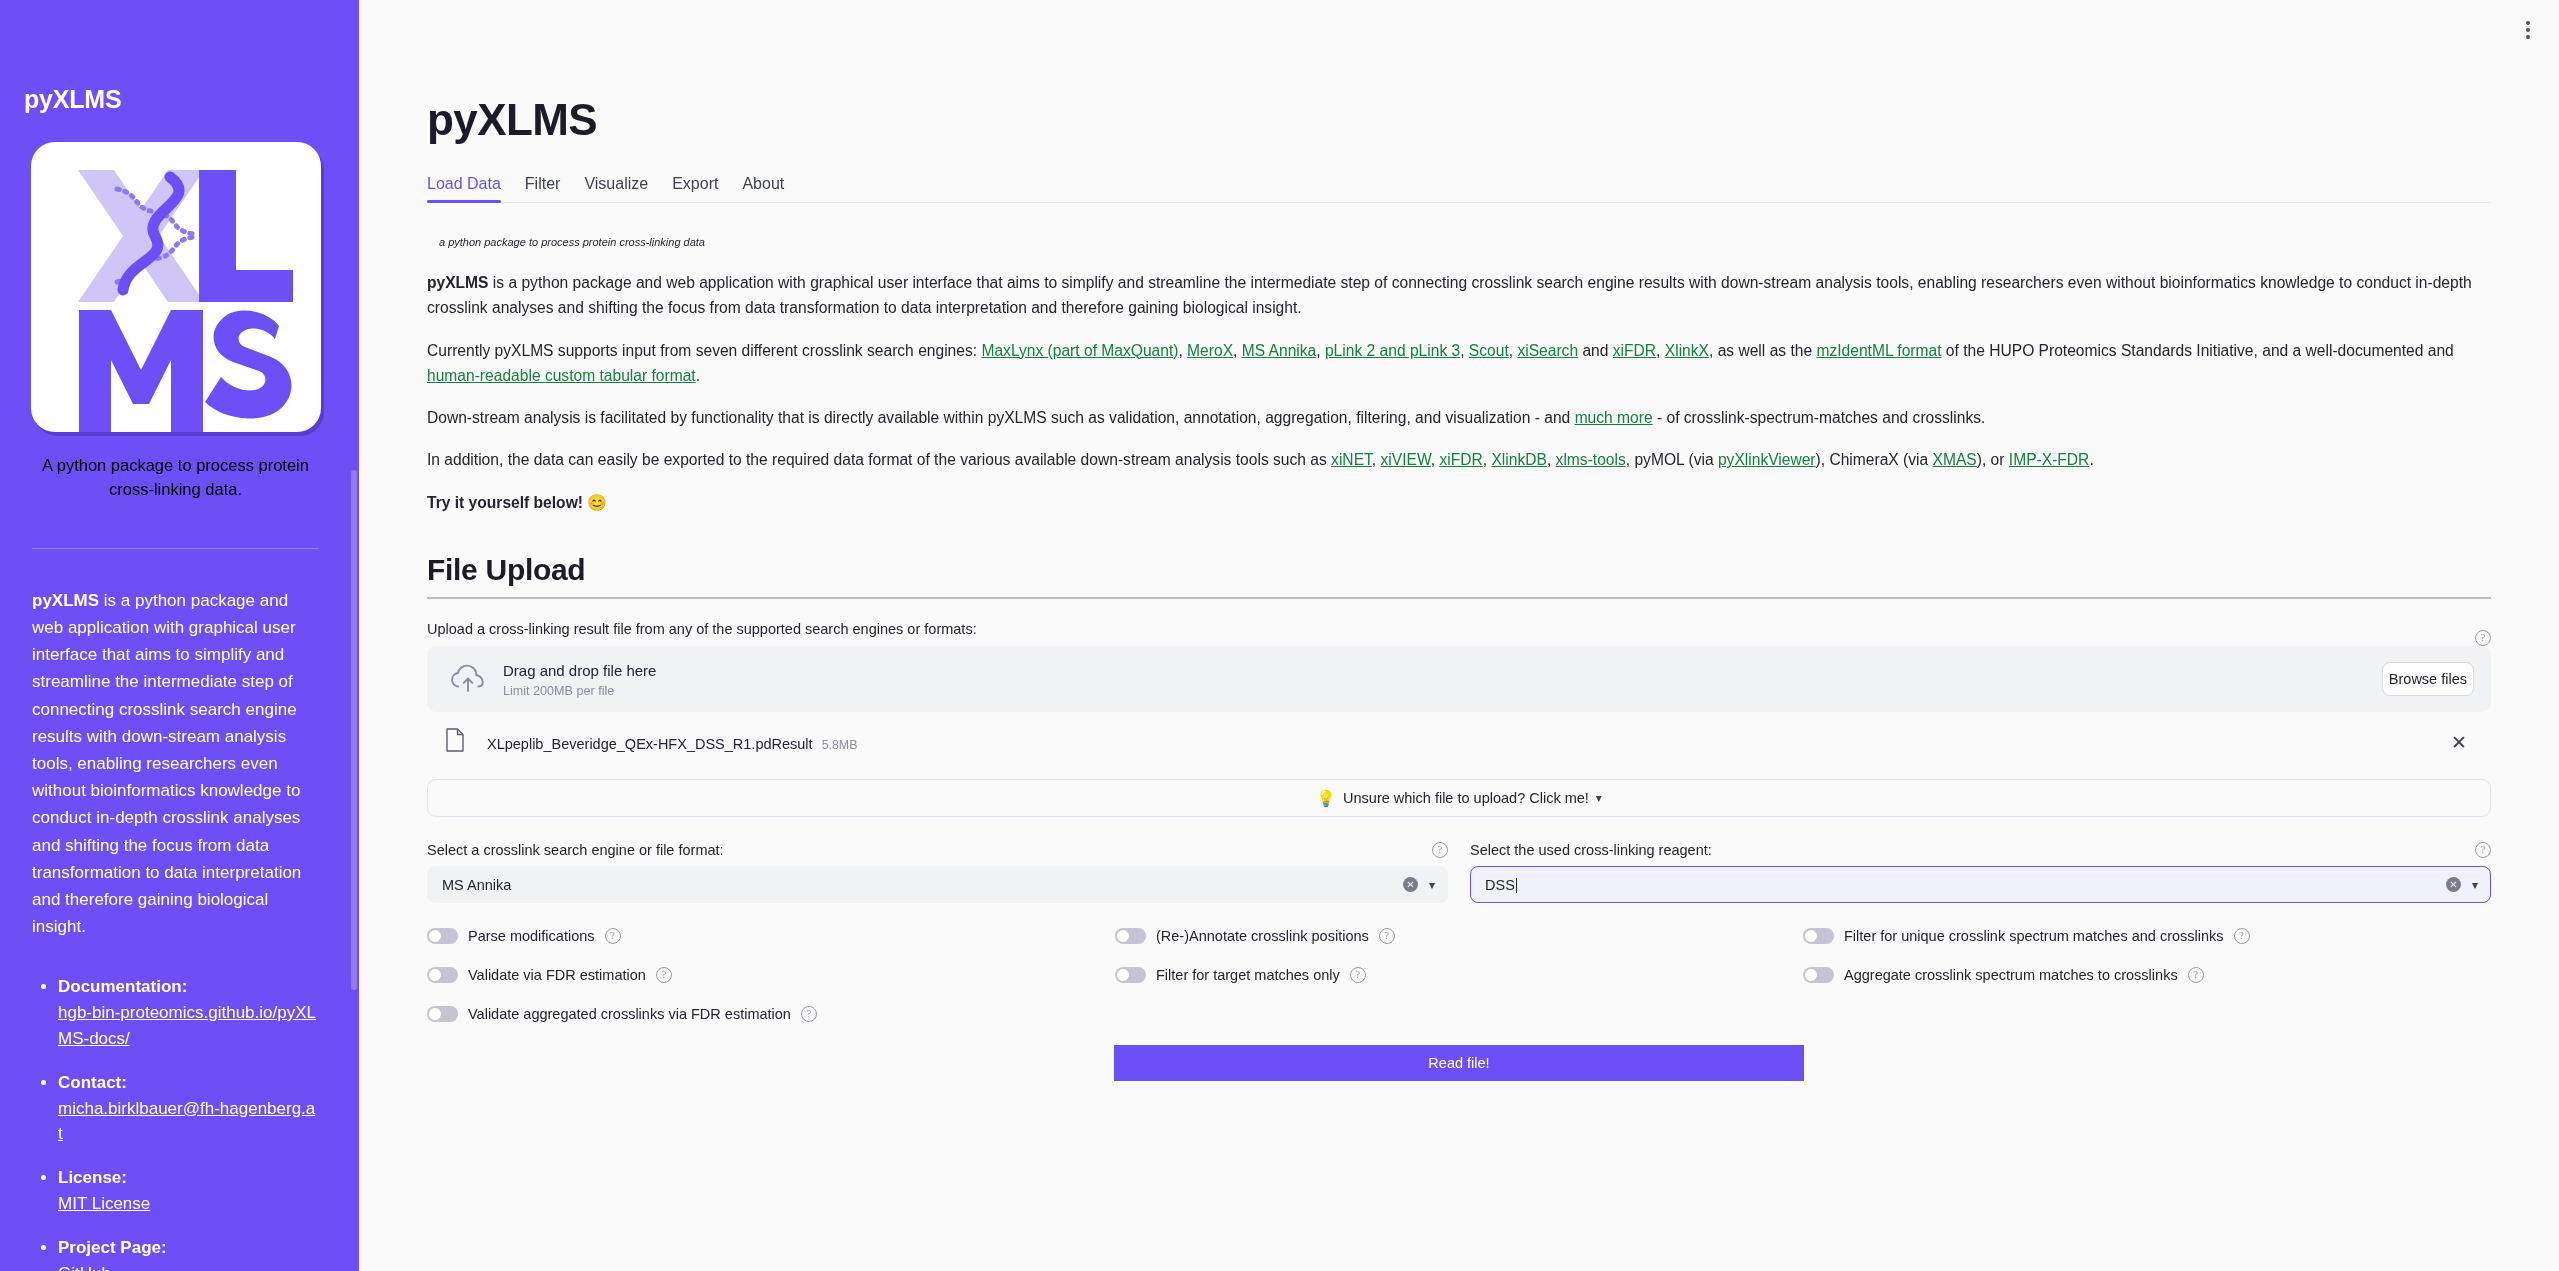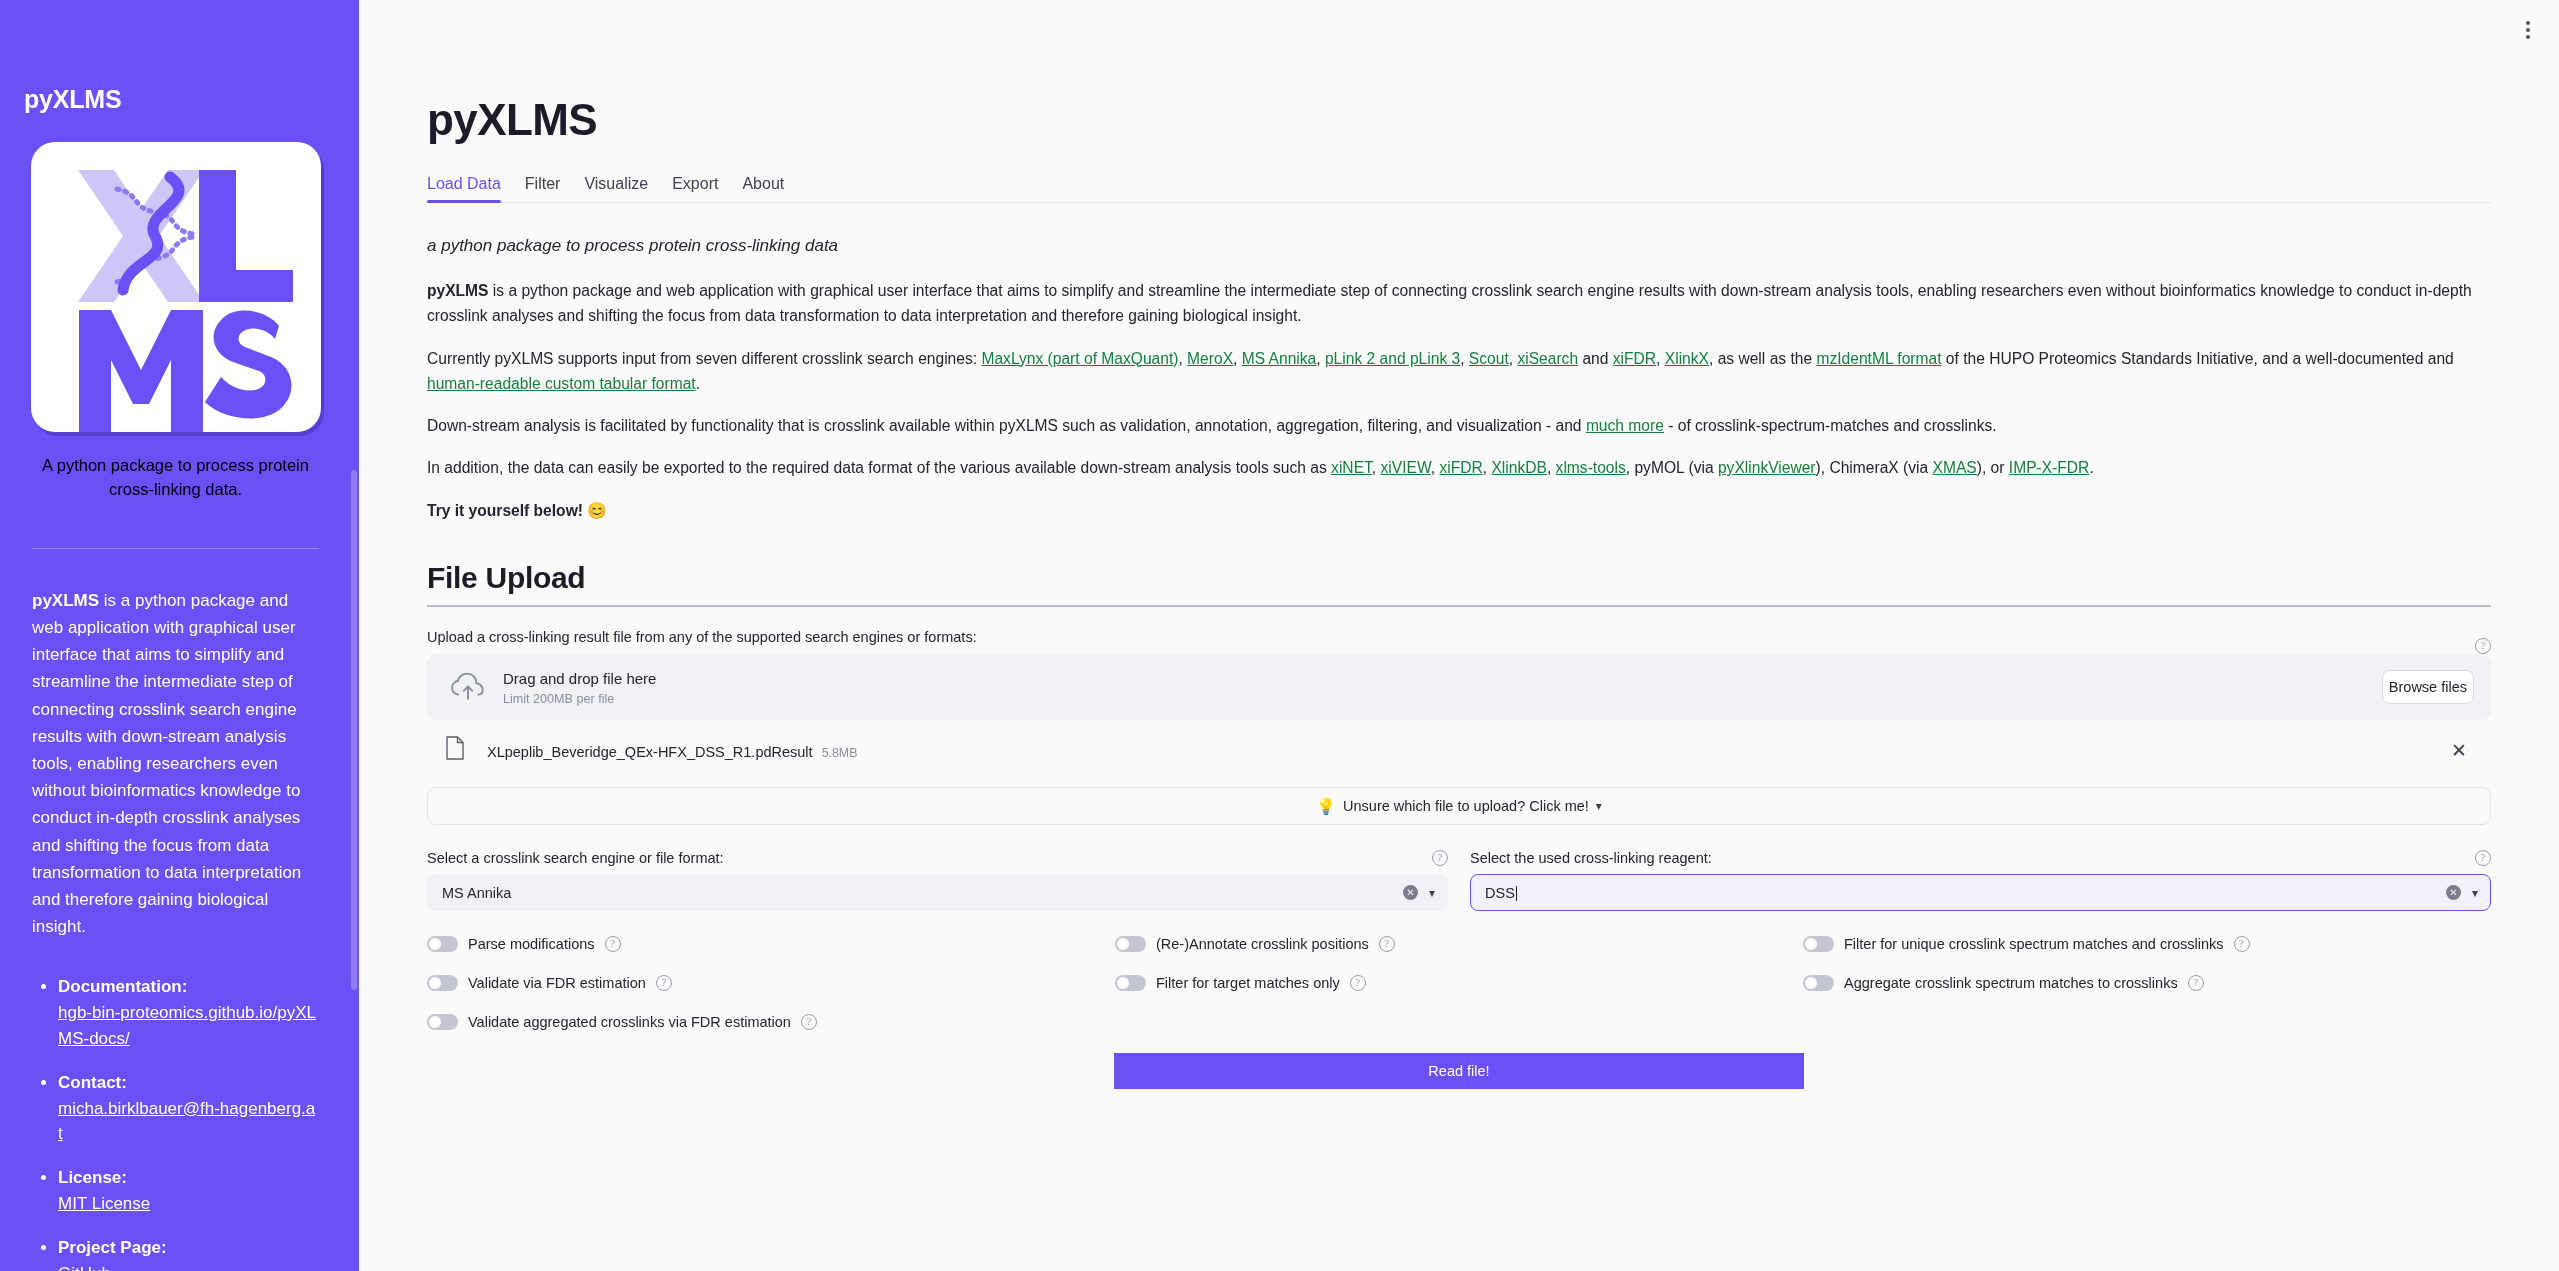"a python package to process protein cross-linking data" .tagline { font-size: 17px -> 11px; margin: 33px 0 22px 0 -> 33px 0 22px 12px }
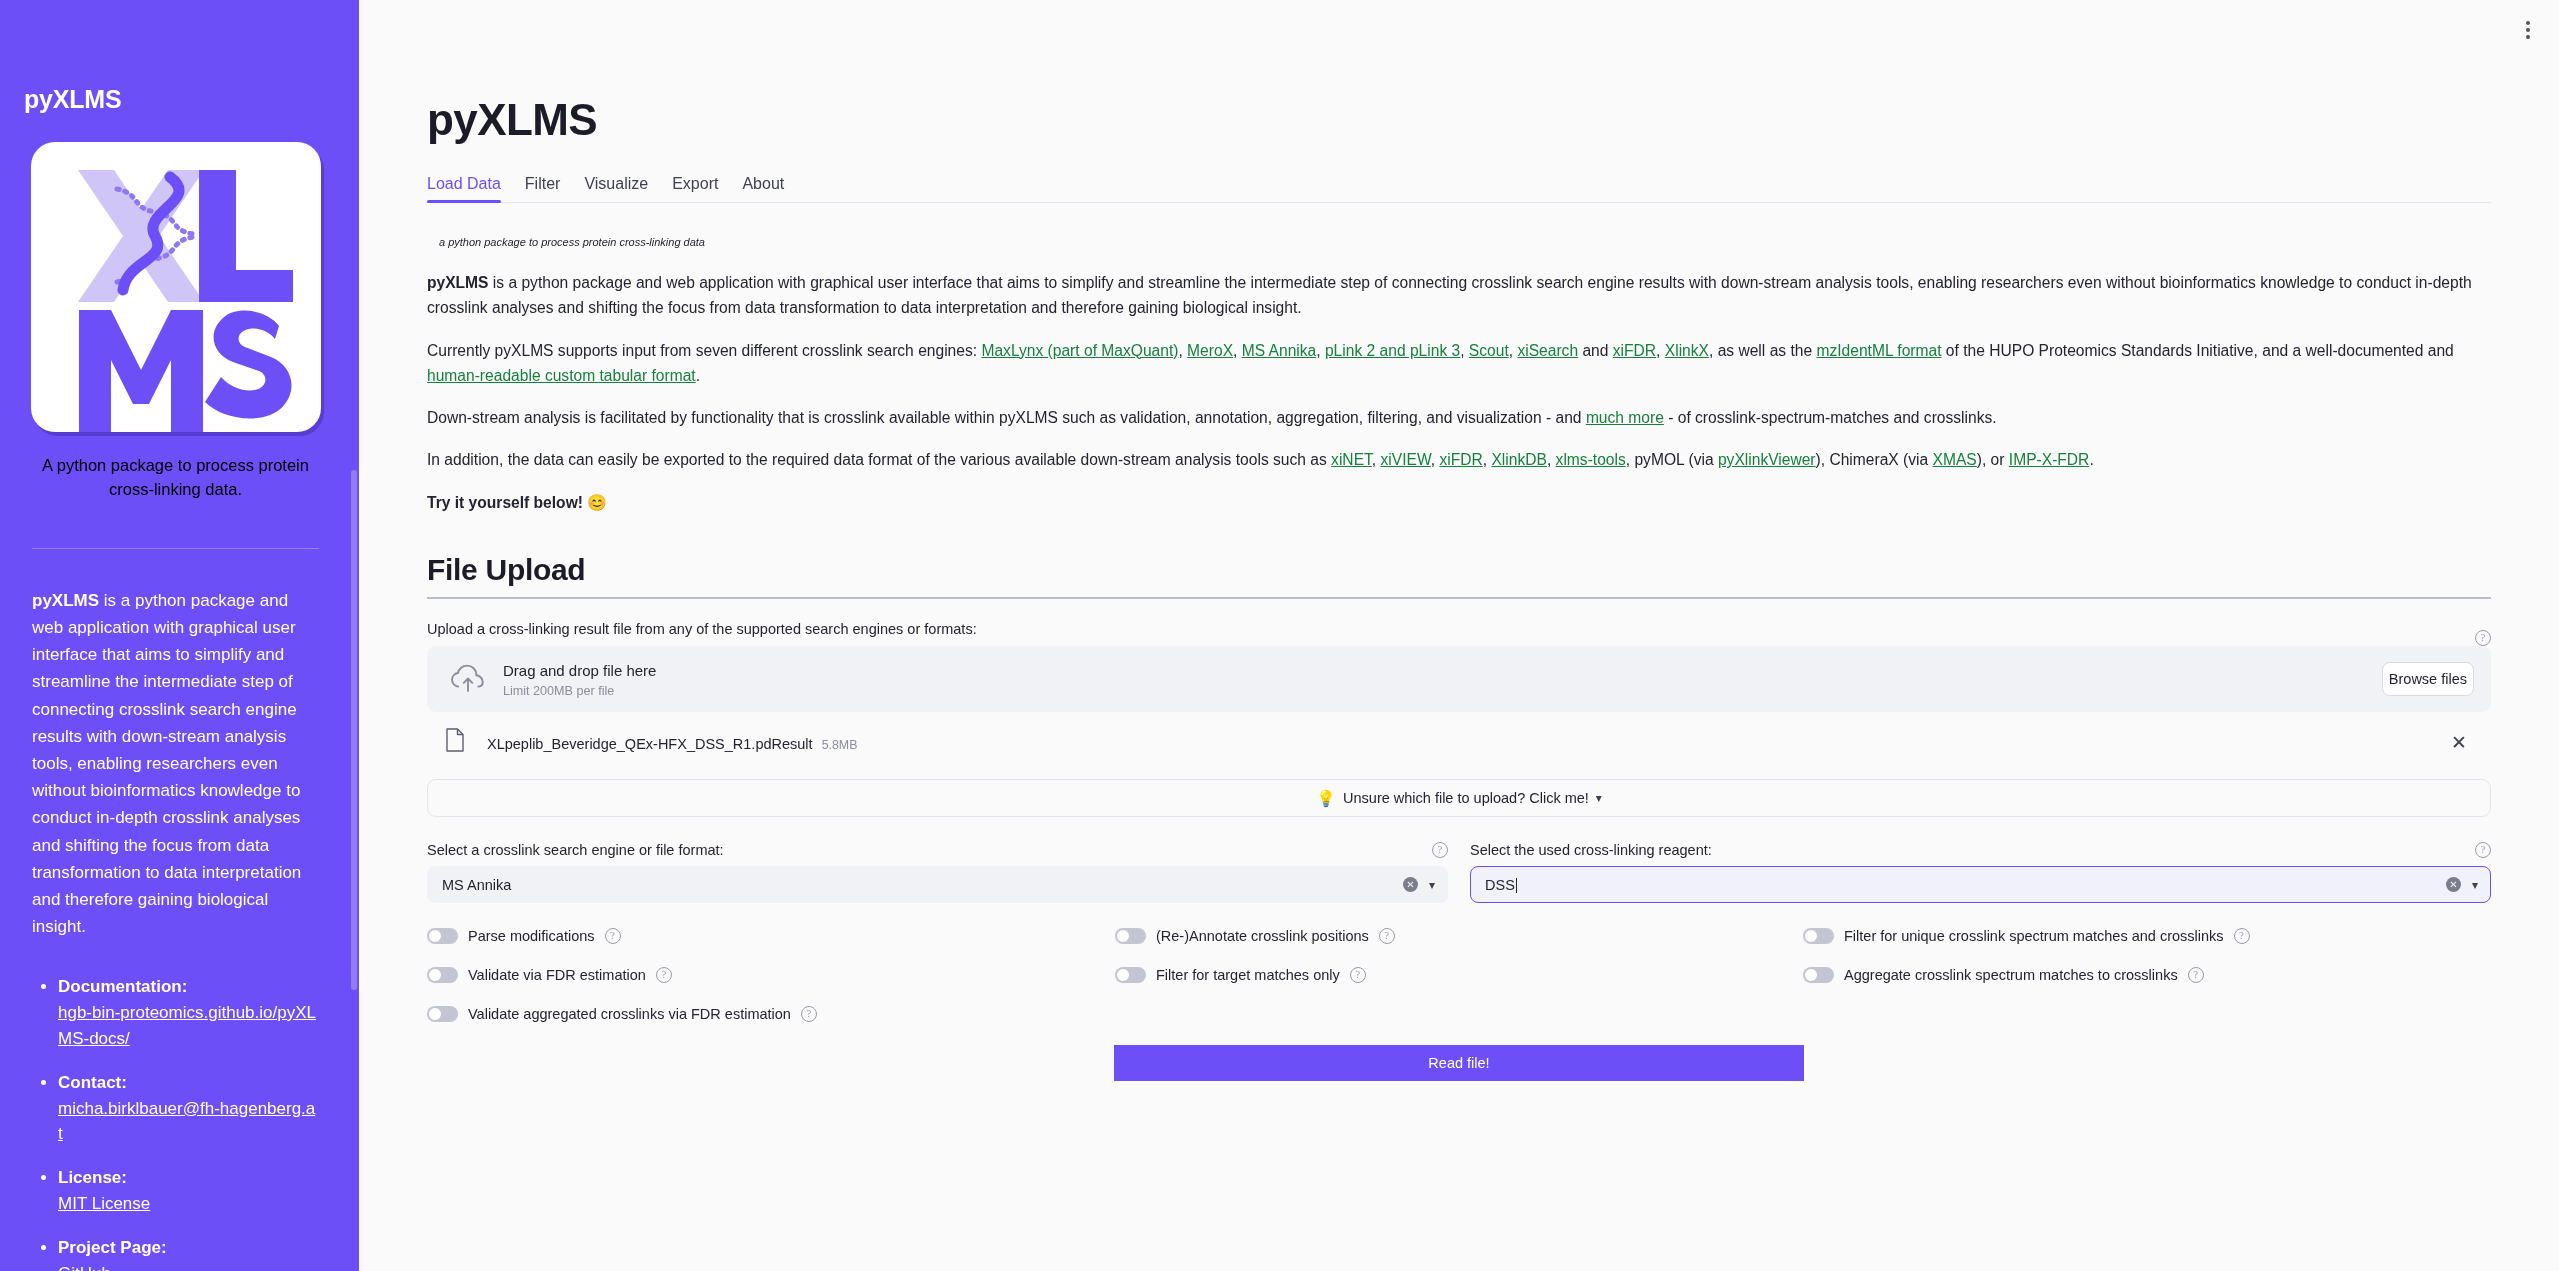"Down-stream analysis is facilitated by" span { text: crosslink -> directly }
